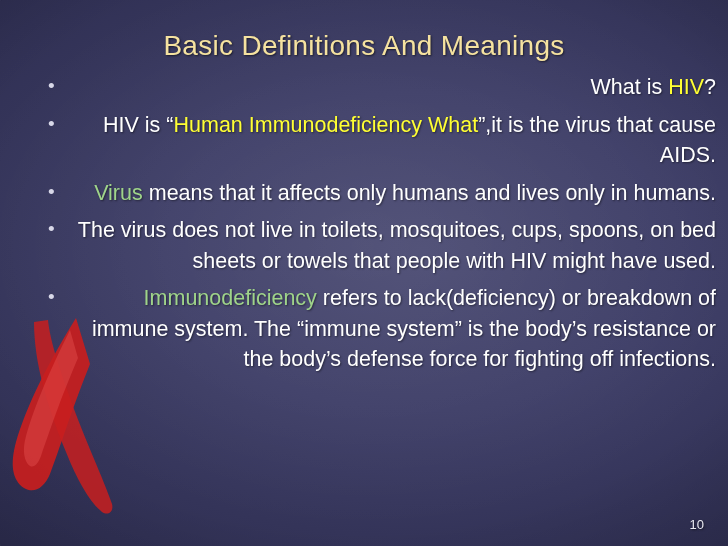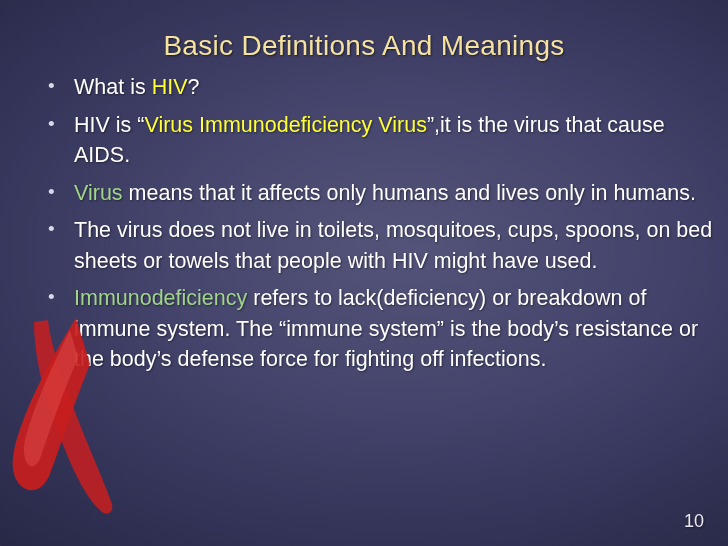"What is HIV?" .btext { text-align: none -> right }
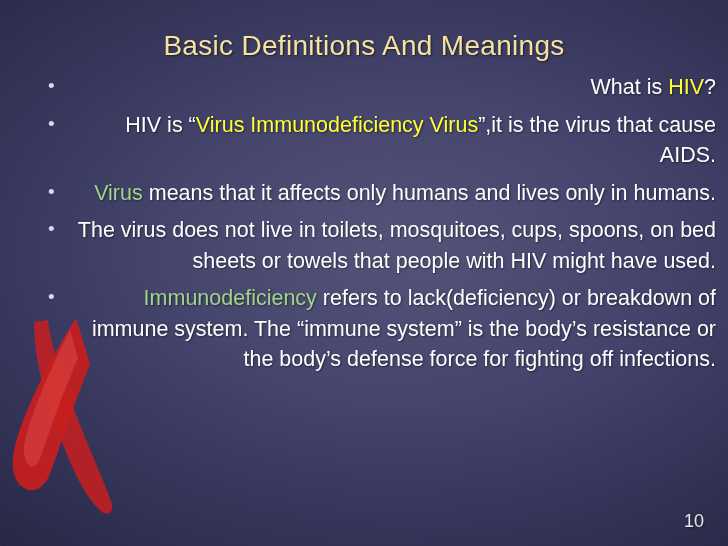"Virus Immunodeficiency Virus" span.hl-yellow { text: Virus Immunodeficiency Virus -> Human Immunodeficiency What }
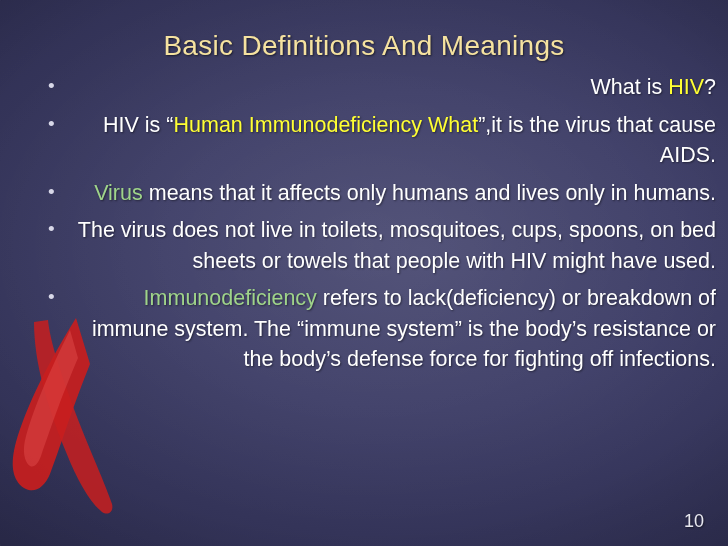"10" .page-number { font-size: 18px -> 13px }
